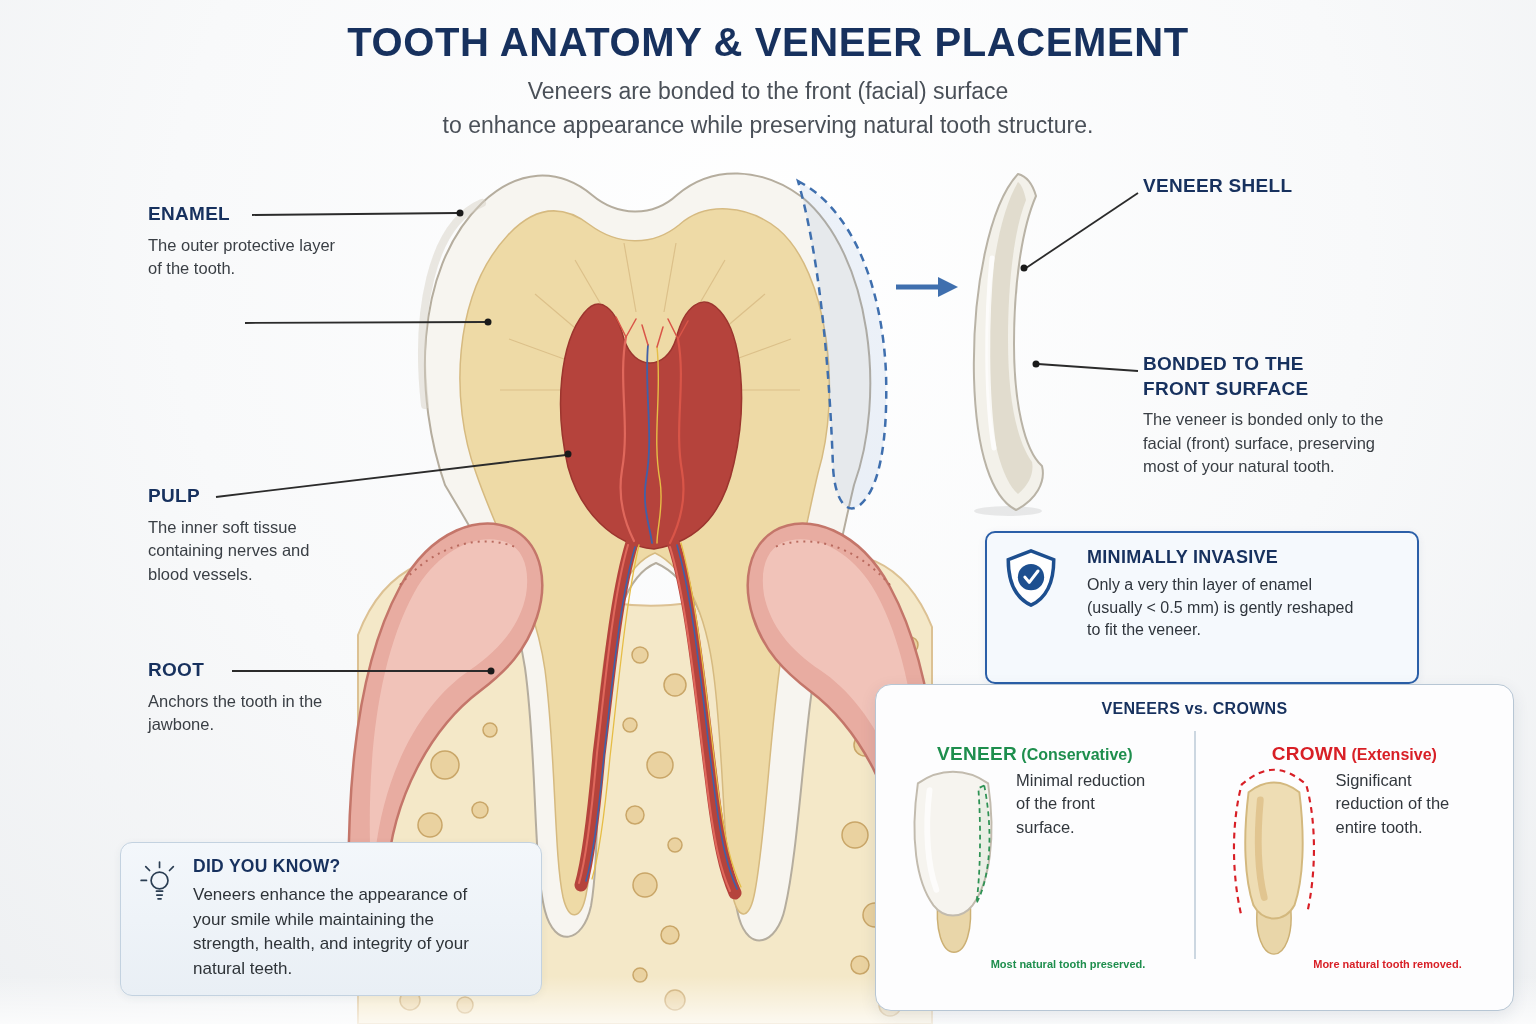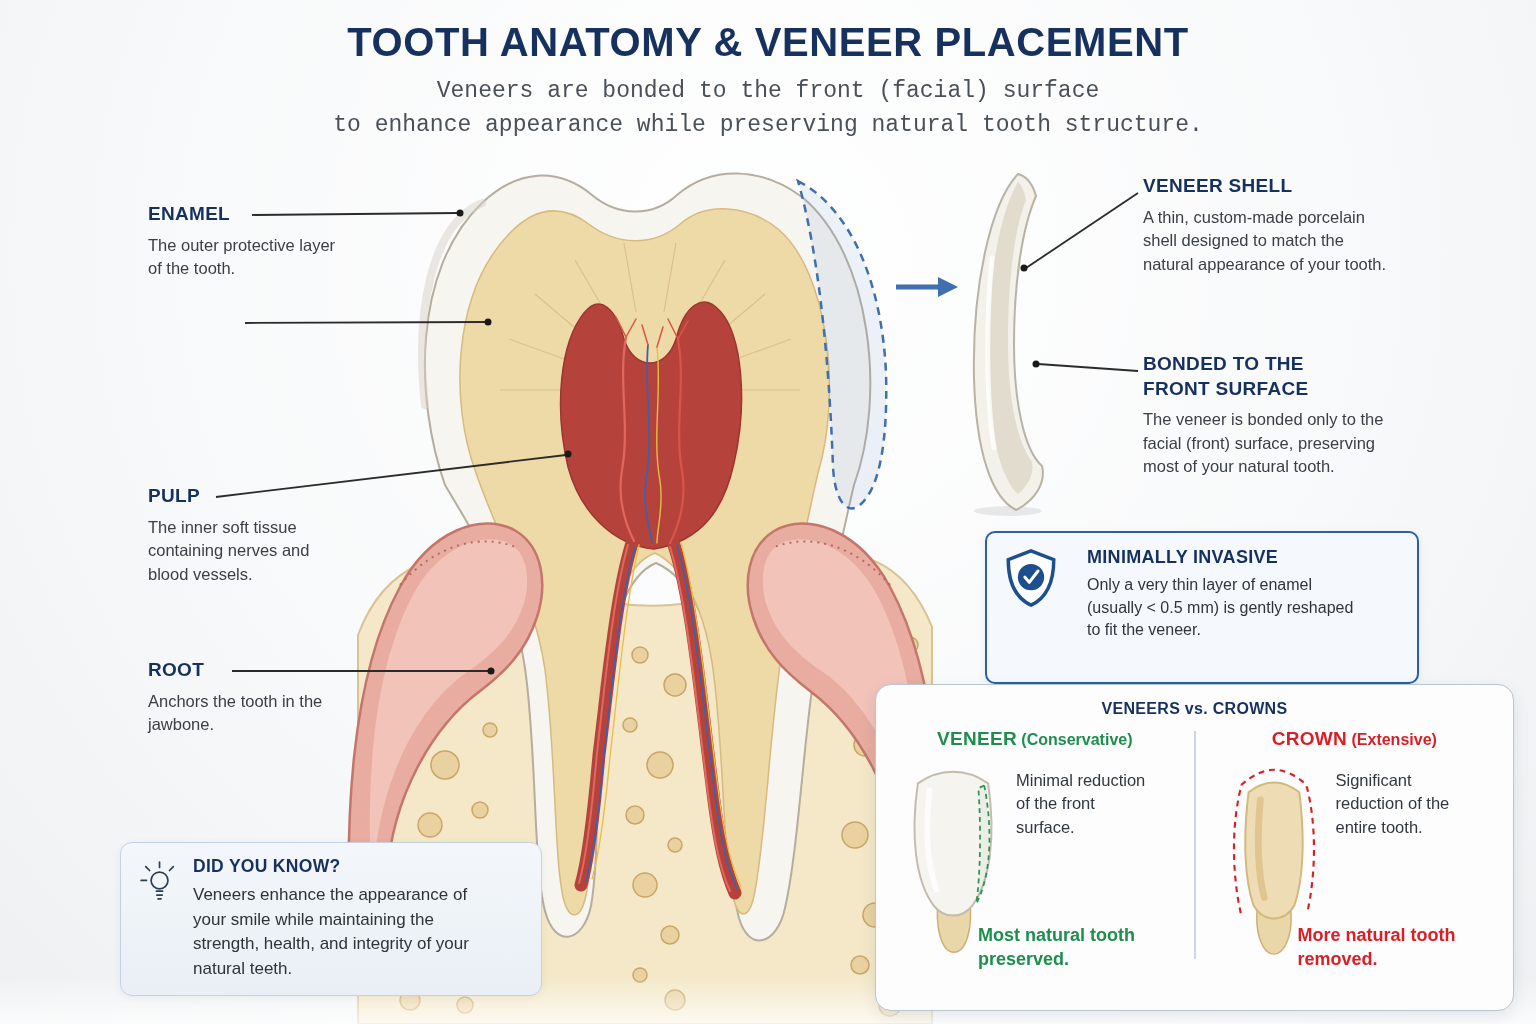"Veneers are bonded to the" .sub { font-family: Liberation Mono, monospace -> none }
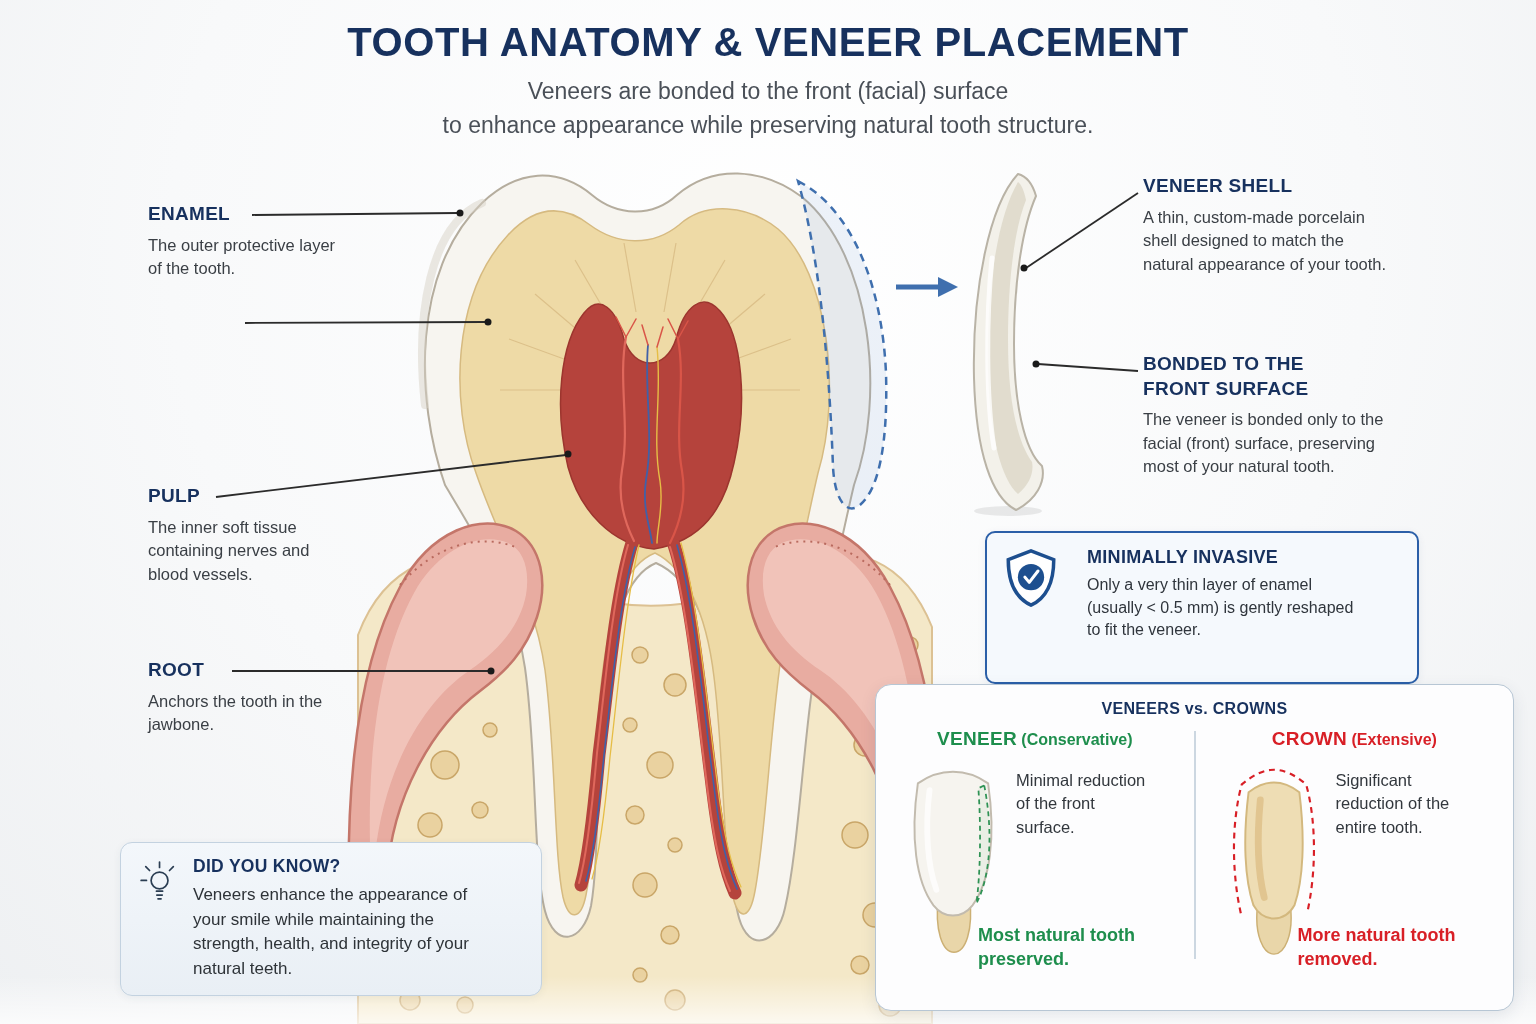"A thin, custom-made porcelain shell" div.lbl-body { html: <div>A thin, custom-made porcelain shell designed to match the natural appearance of your tooth.</div> -> none }
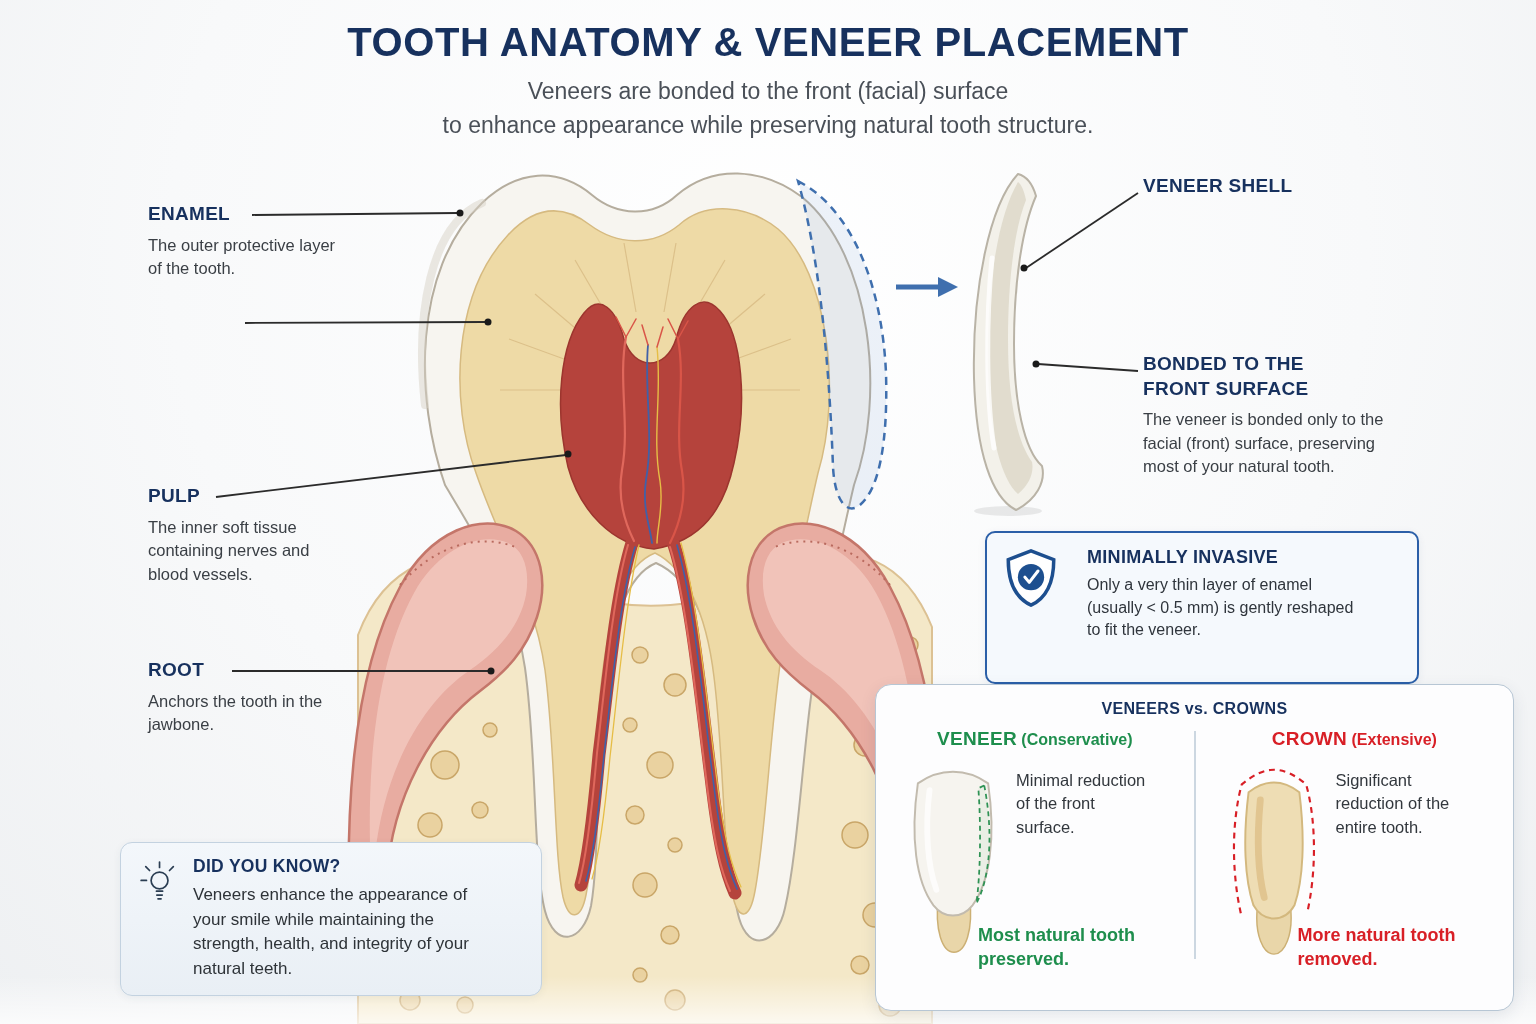"VENEER (Conservative)" .col-head { top: 1px -> 16px }
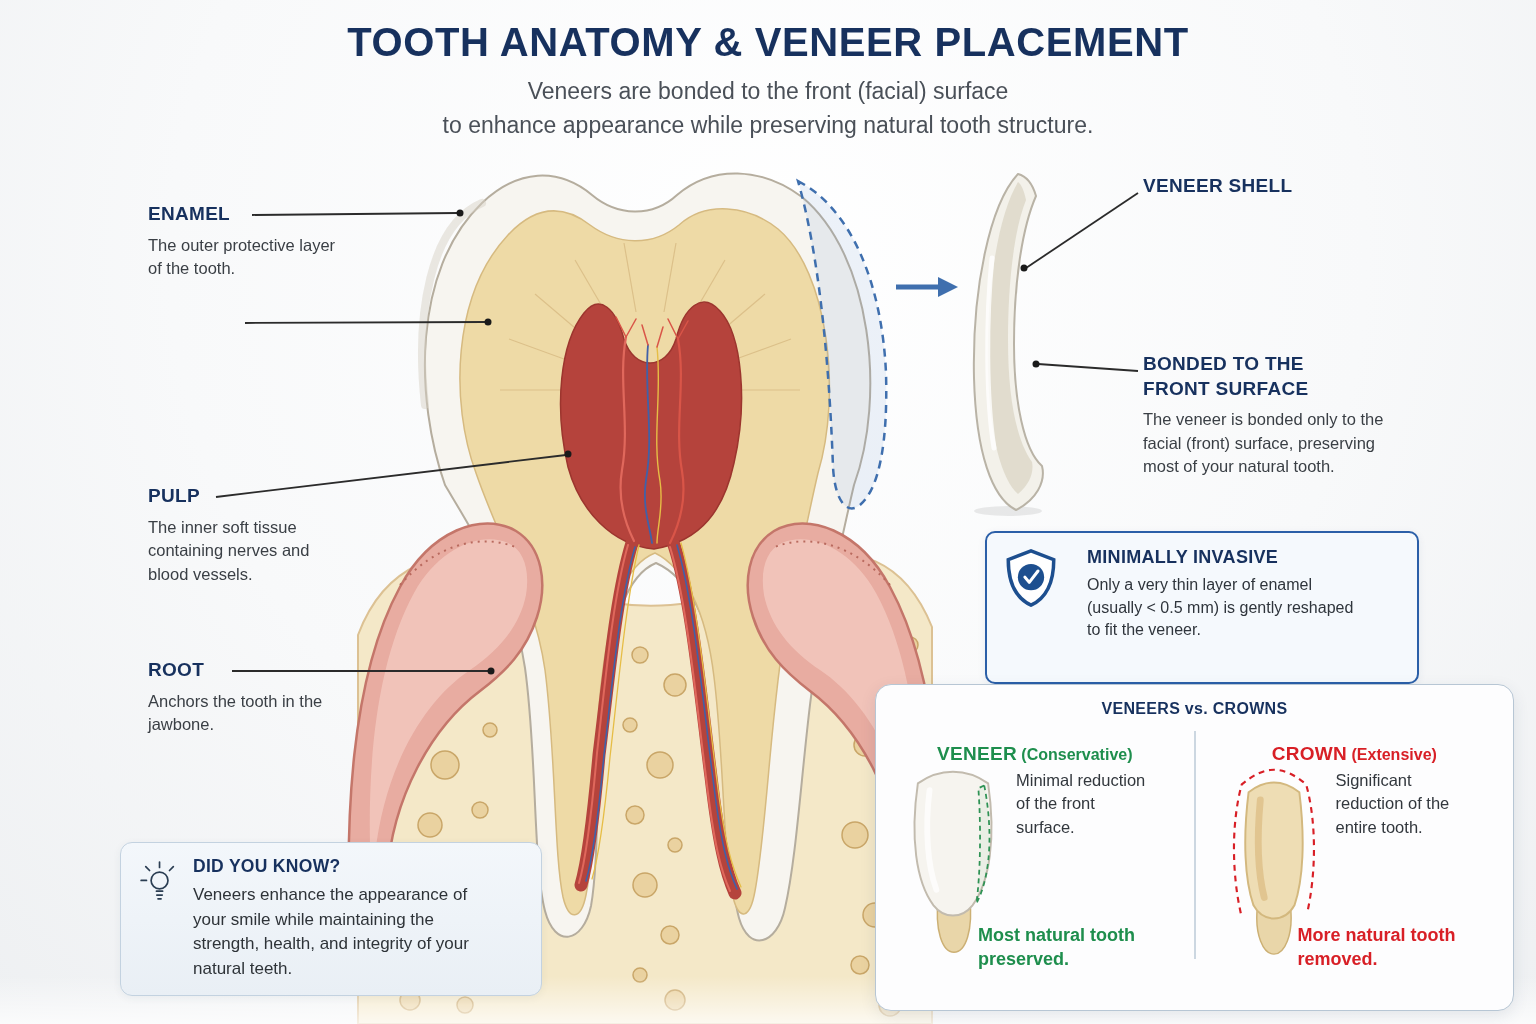"Most natural tooth preserved." .col-foot { font-size: 18px -> 11px; text-align: none -> center }
